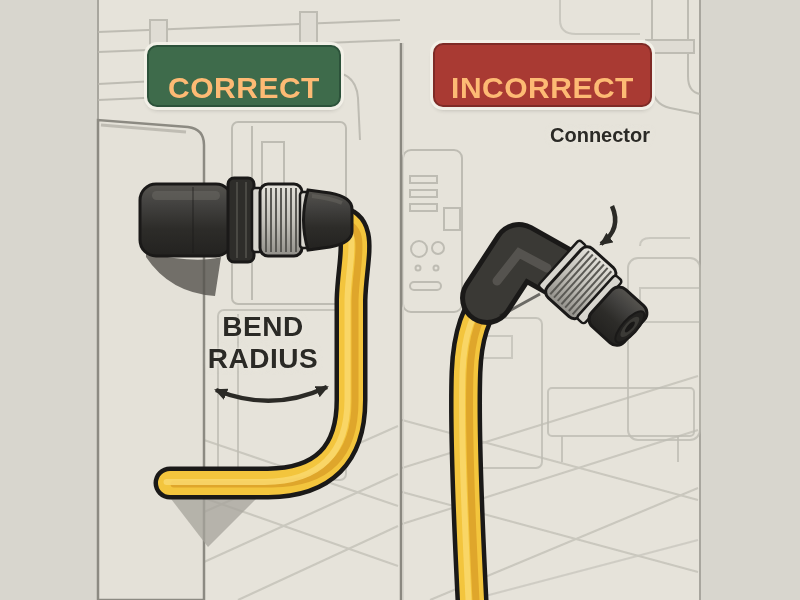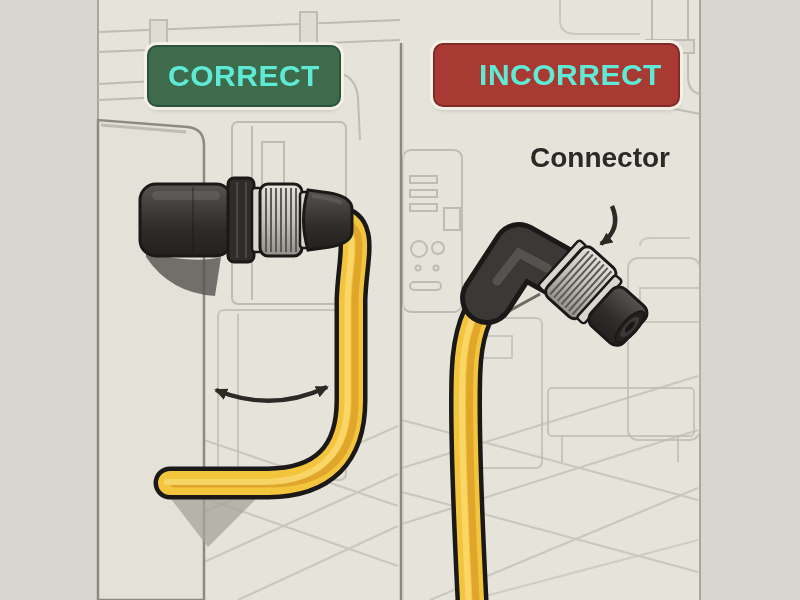"CORRECT" .badge { align-items: center -> flex-end; color: #5eead4 -> #fdba74 }
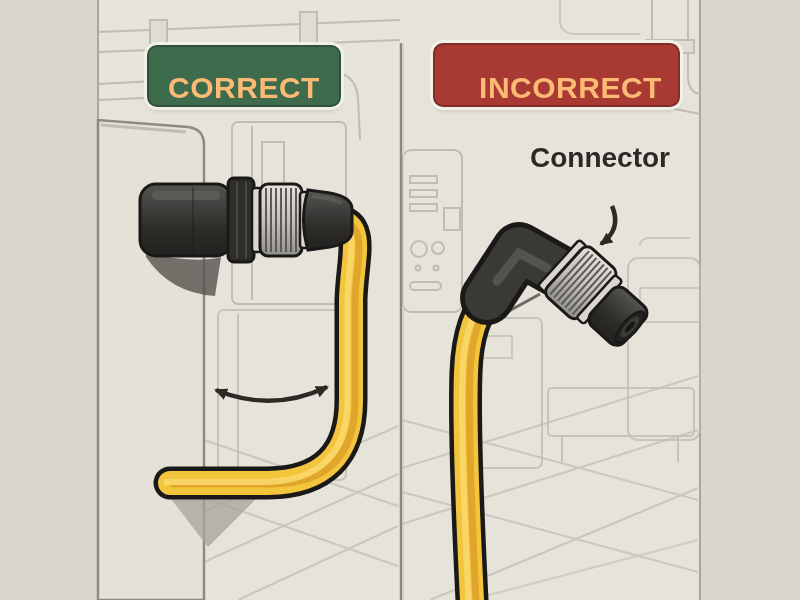"INCORRECT" div.badge { padding-left: 28px -> none }
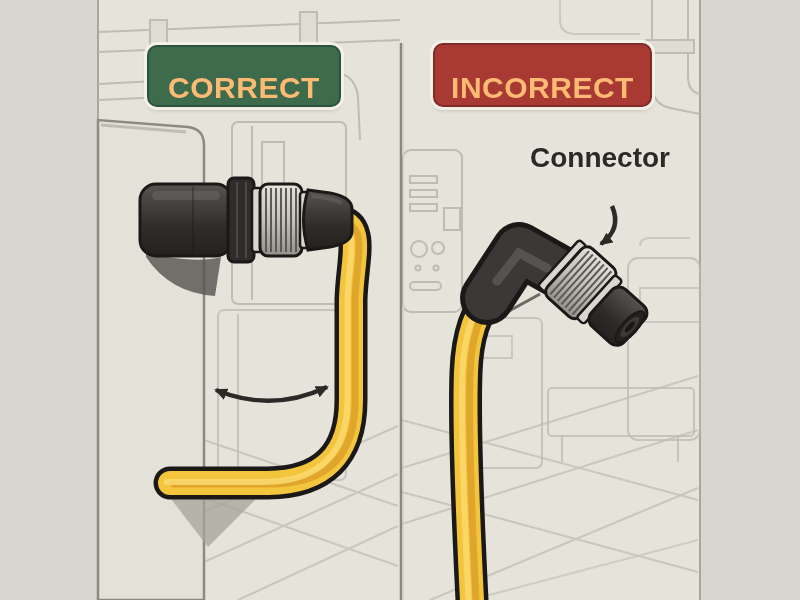"Connector" .note.orient { font-size: 28px -> 20px; top: 142px -> 124px }
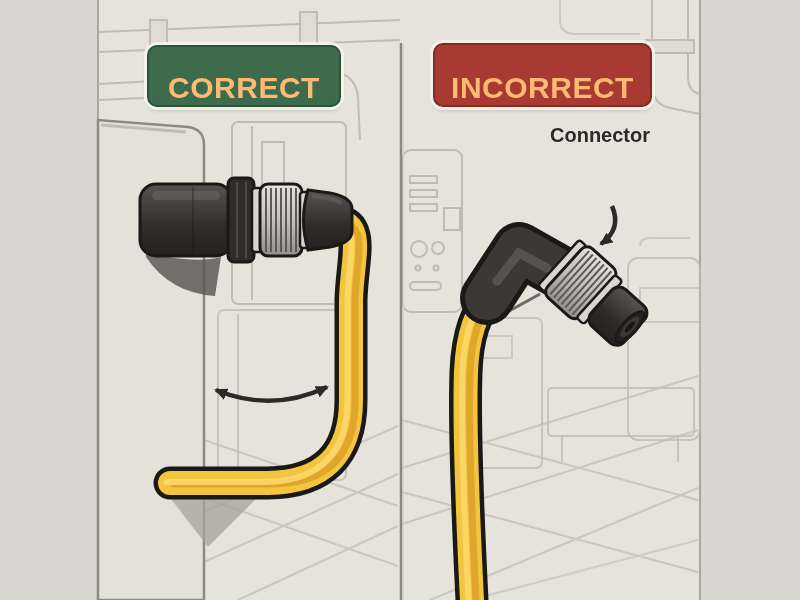"BEND" div.note { html: none -> <div> <span>BEND</span> <span>RADIUS</span> </div> }
